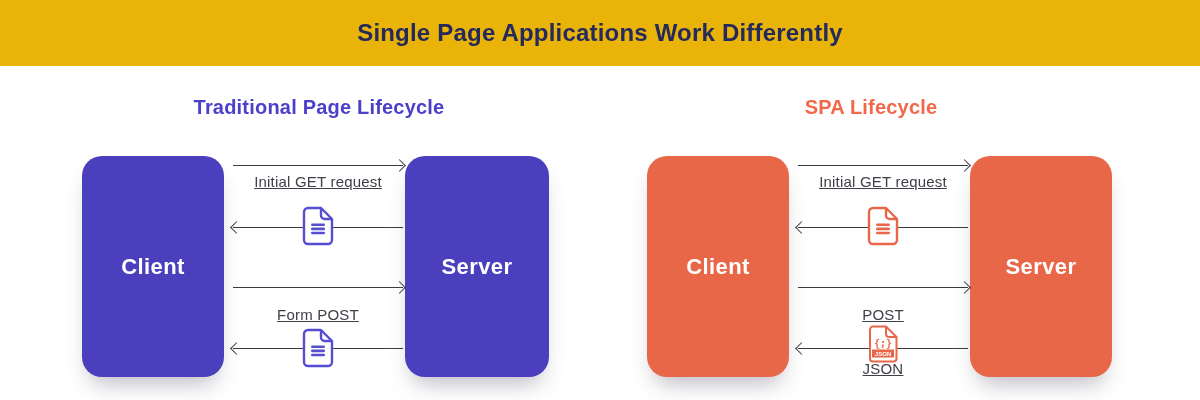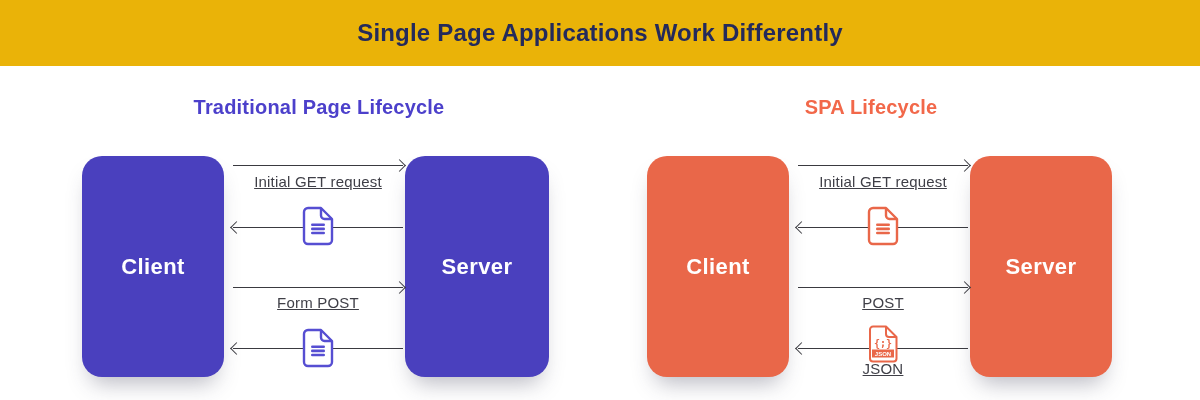"Form POST" .lbl3 { top: 228px -> 240px }
